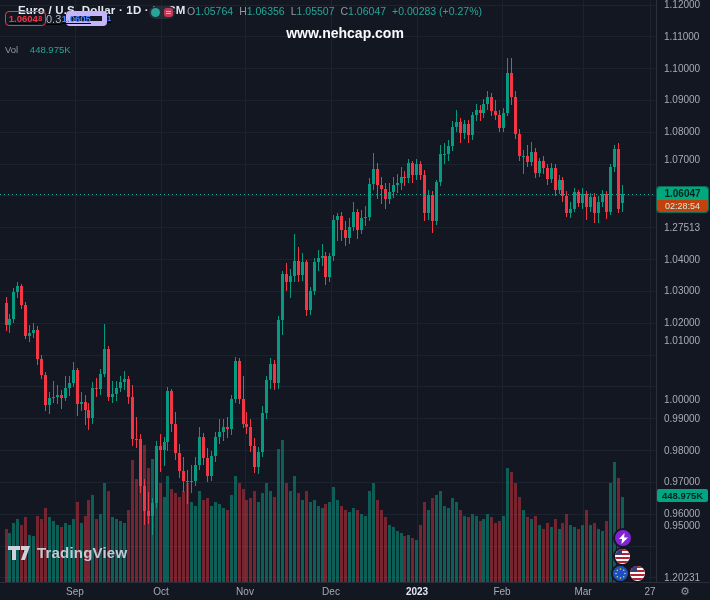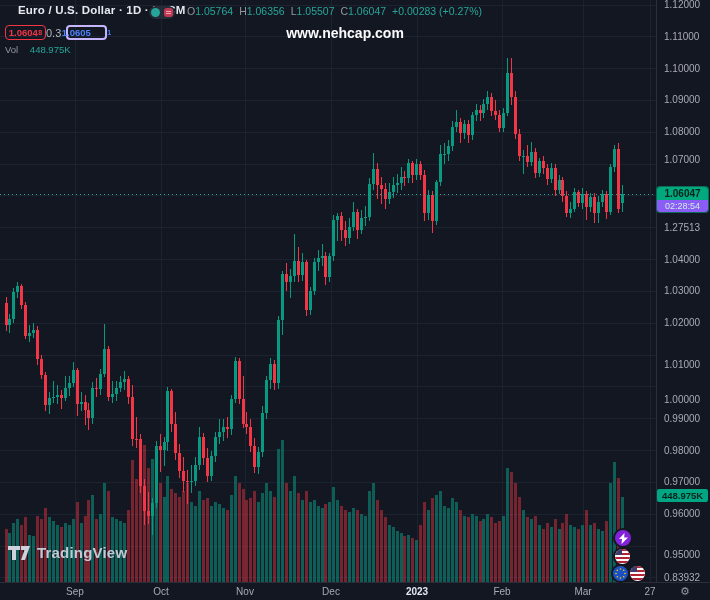"1.0604" .quote-row { text-decoration: none -> underline; top: 24px -> 10px }
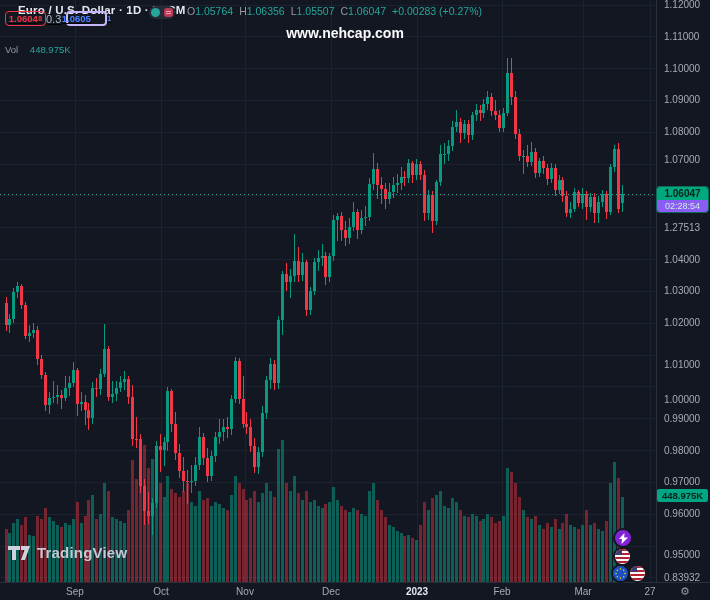"1.0605" .ask { border: 2px solid #c4b5fd -> 5px solid #c4b5fd }
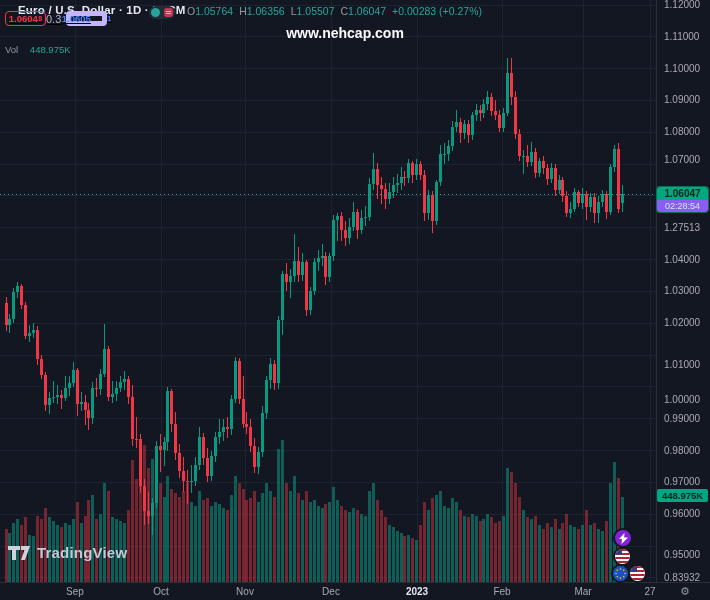"02:28:54" .price-badge .c { background: #8b5cf6 -> #c2410c }
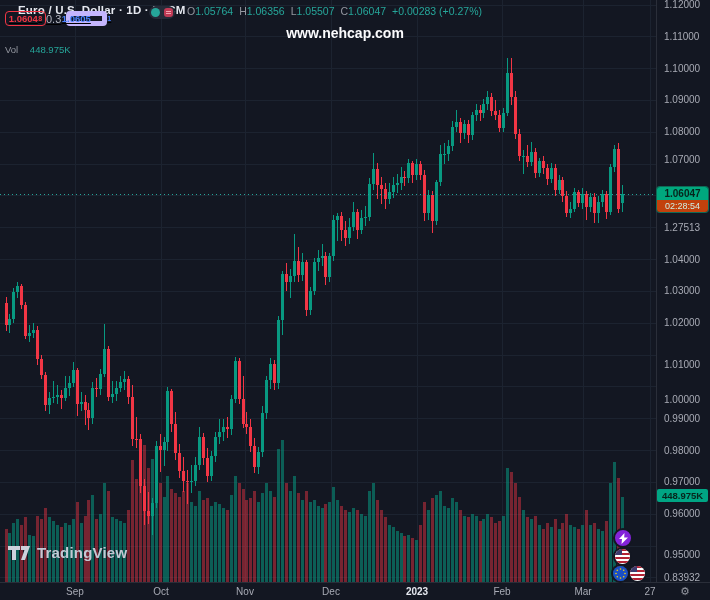"1.01000" div.ptick { top: 359px -> 335px }
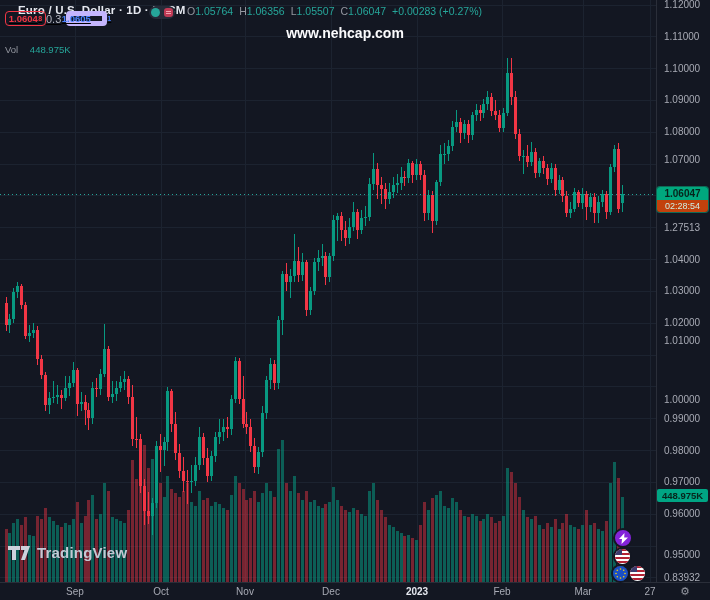"0.95000" div.ptick { top: 549px -> 520px }
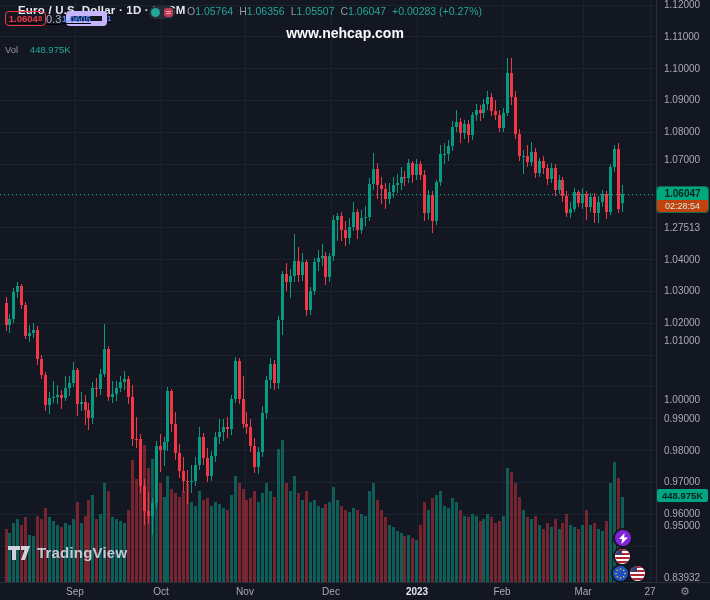"0.83932" div.ptick { text: 0.83932 -> 1.20231 }
